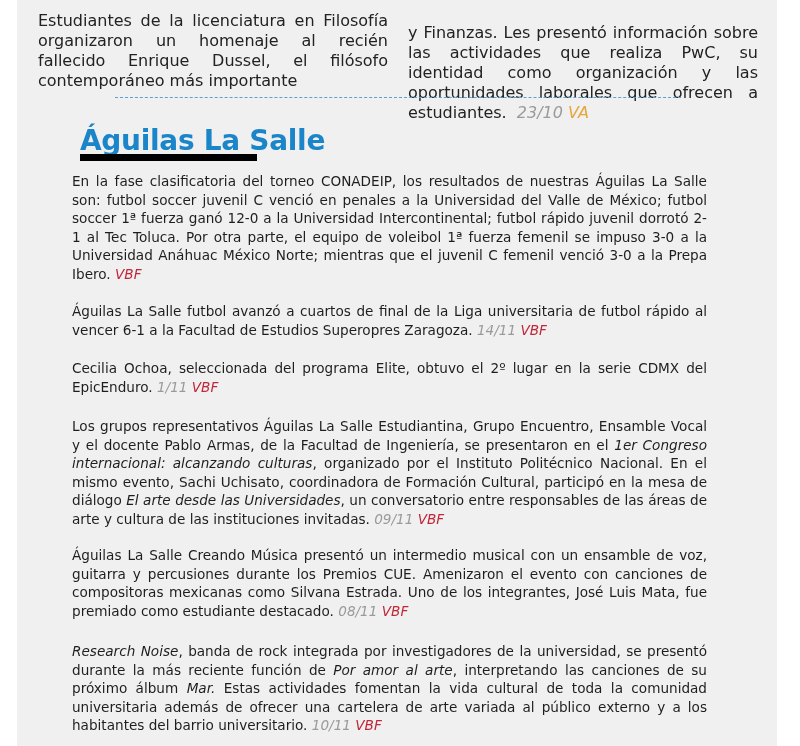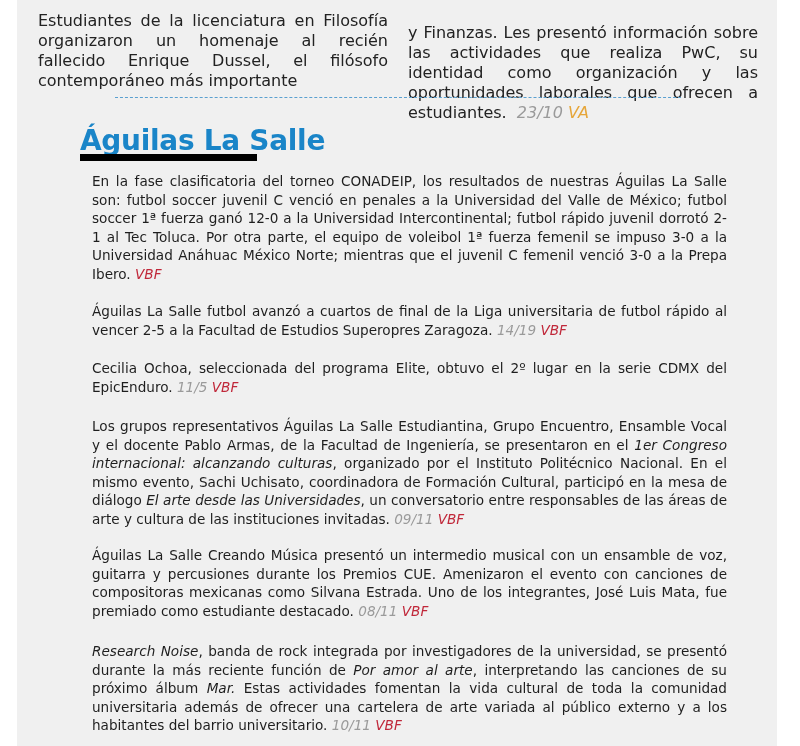"En la fase clasificatoria del" .news { left: 92px -> 72px }
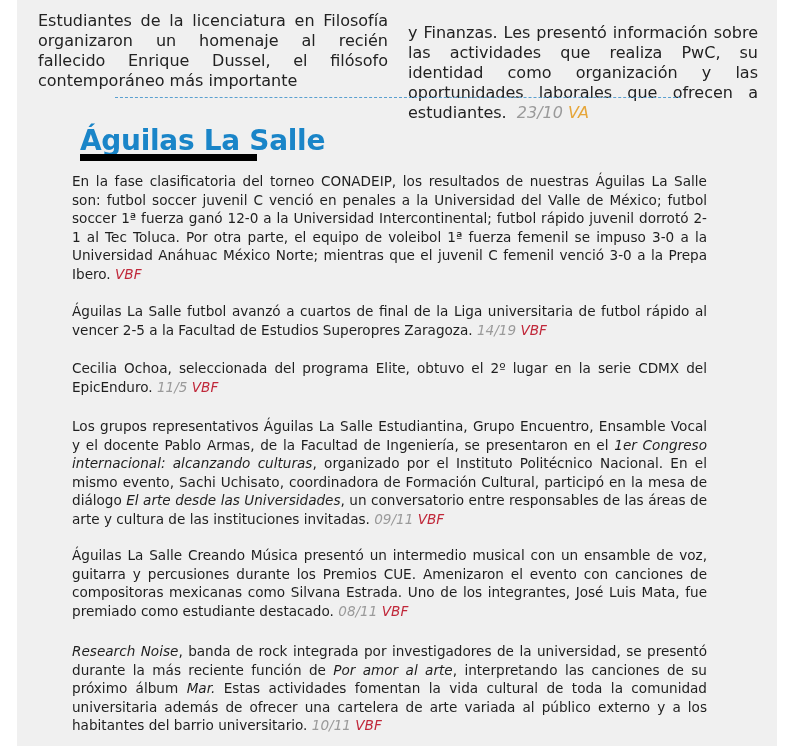"Águilas La Salle futbol avanzó" span { text: 2-5 -> 6-1 }
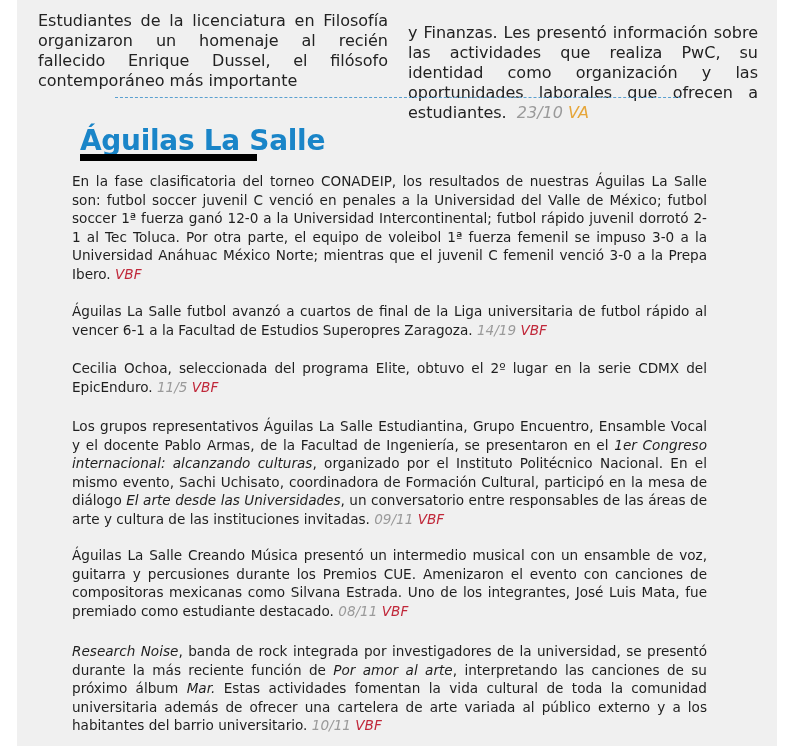"14/19" span.date { text: 14/19 -> 14/11 }
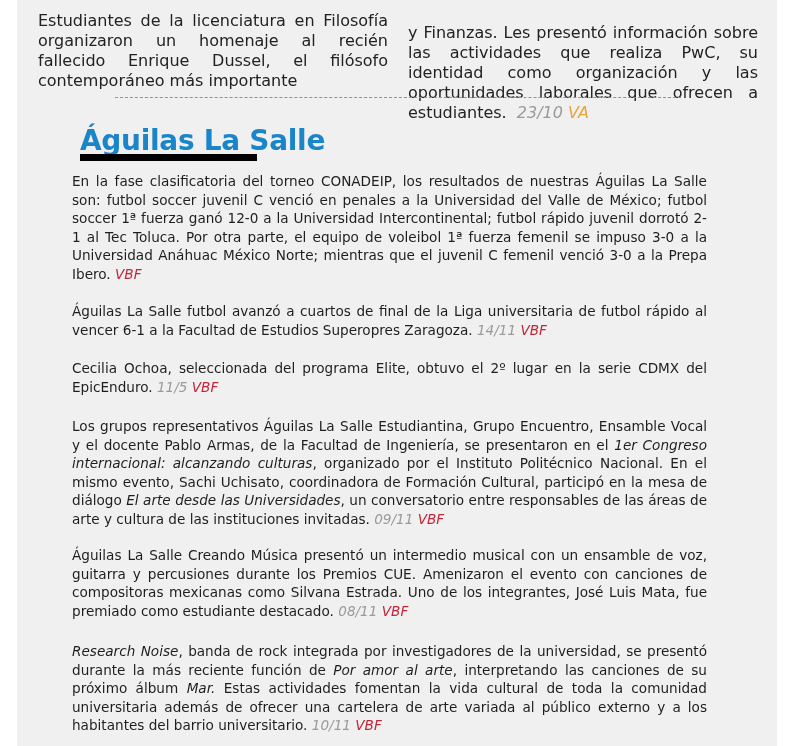"11/5" span.date { text: 11/5 -> 1/11 }
